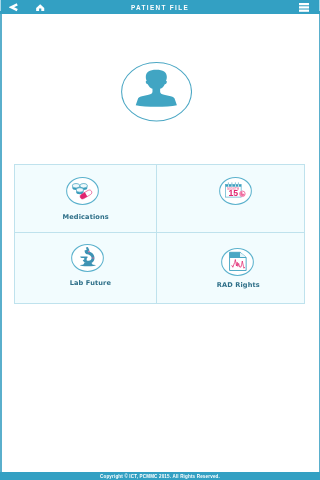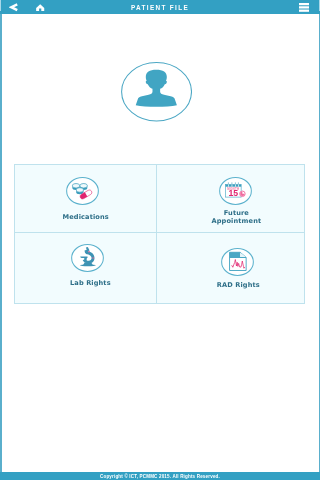"Future" div.lbl { html: <div>Future Appointment</div> -> none }
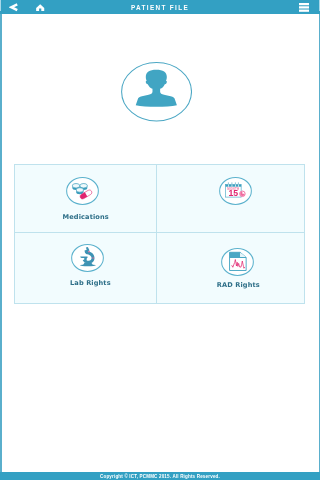"Lab Rights" div.lbl { text: Rights -> Future }
